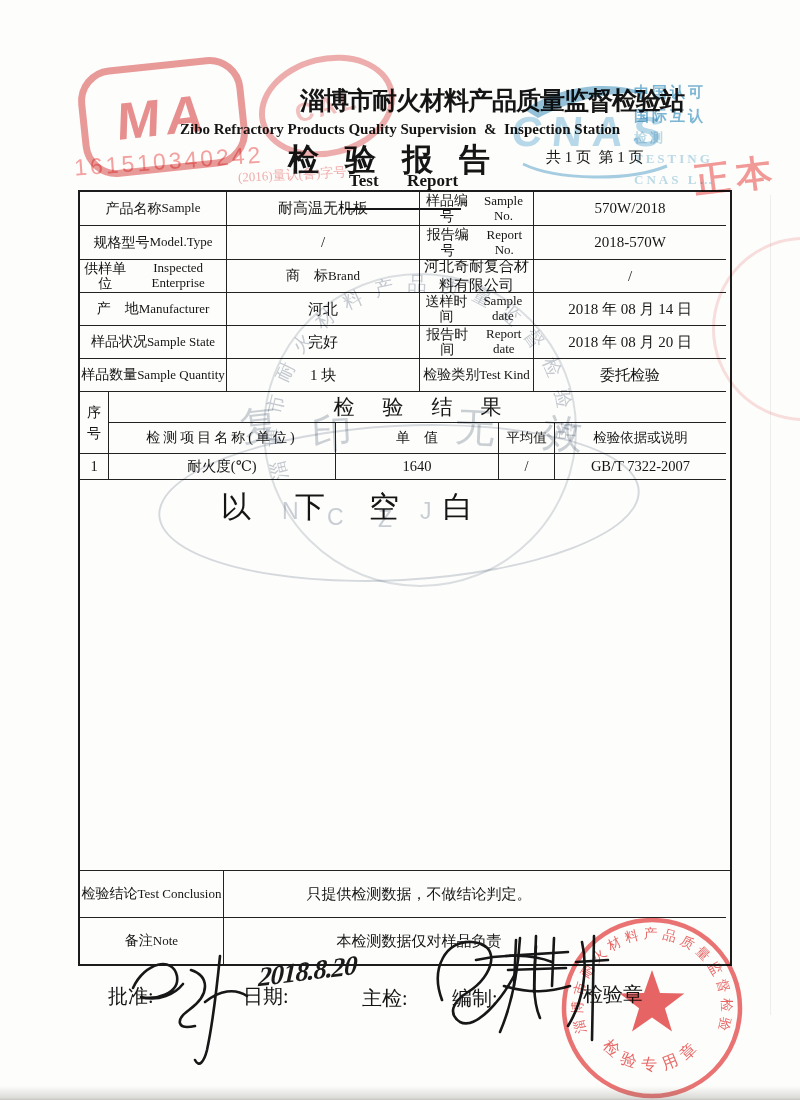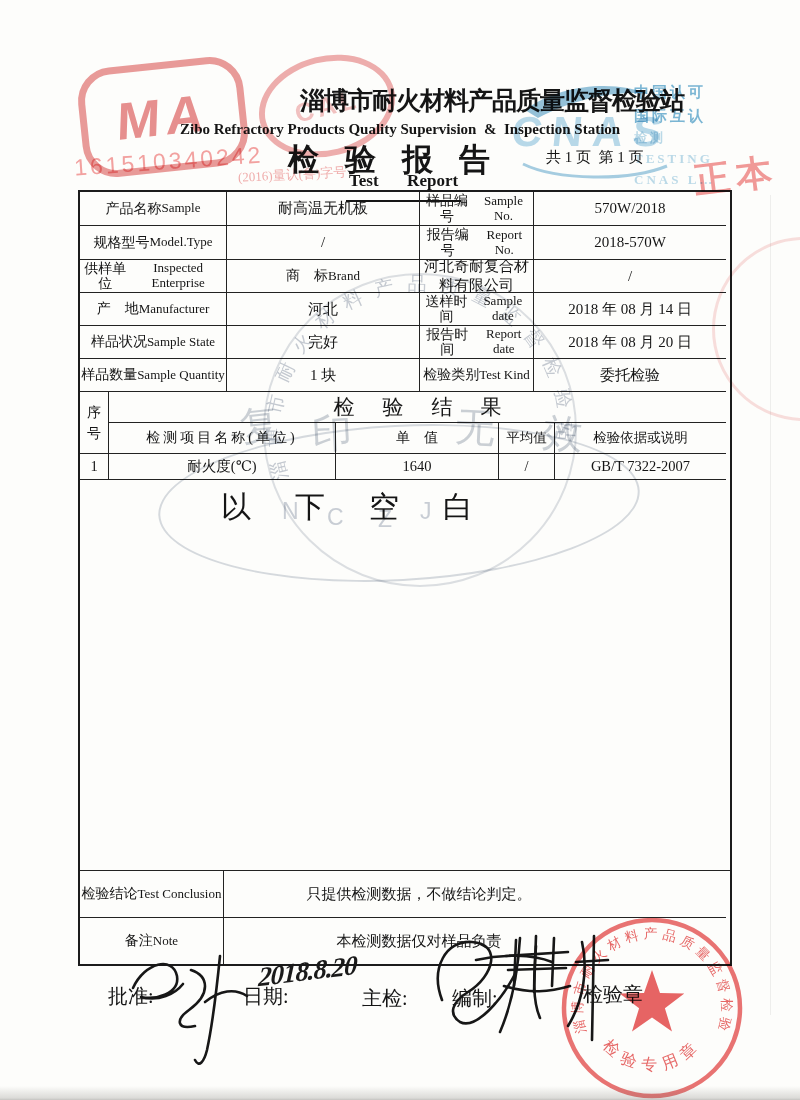"Test Report" .title-en { padding: 0 3px 9px 3px -> 0 3px 17px 3px }
